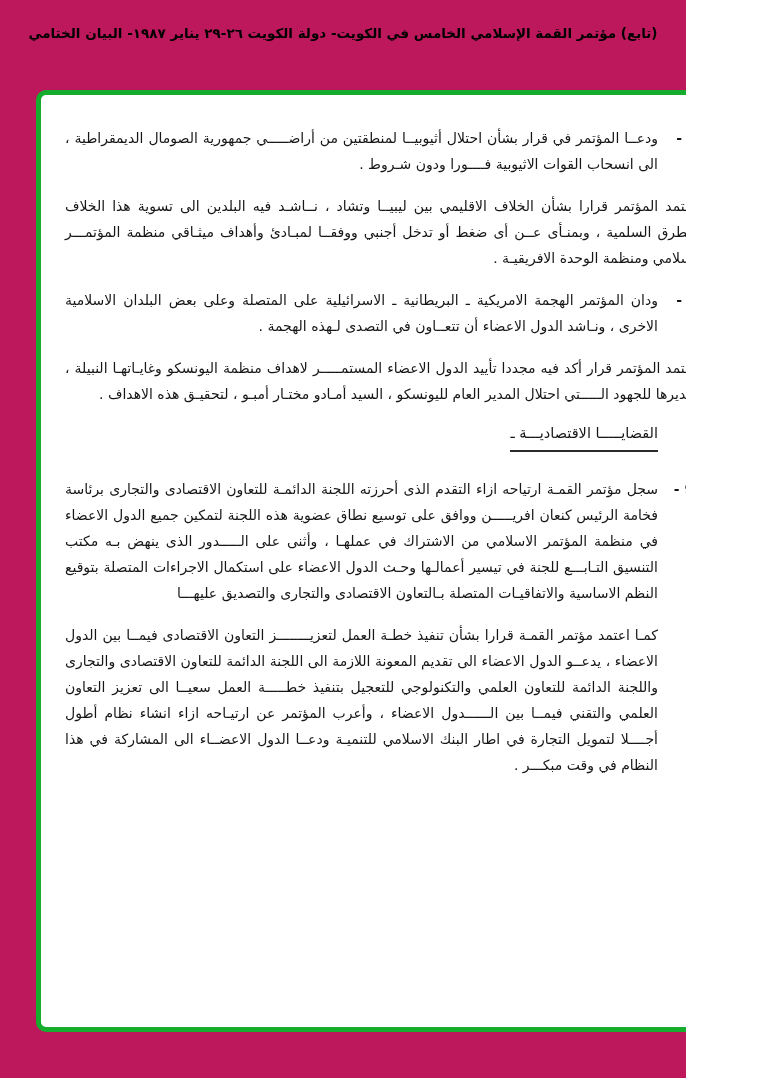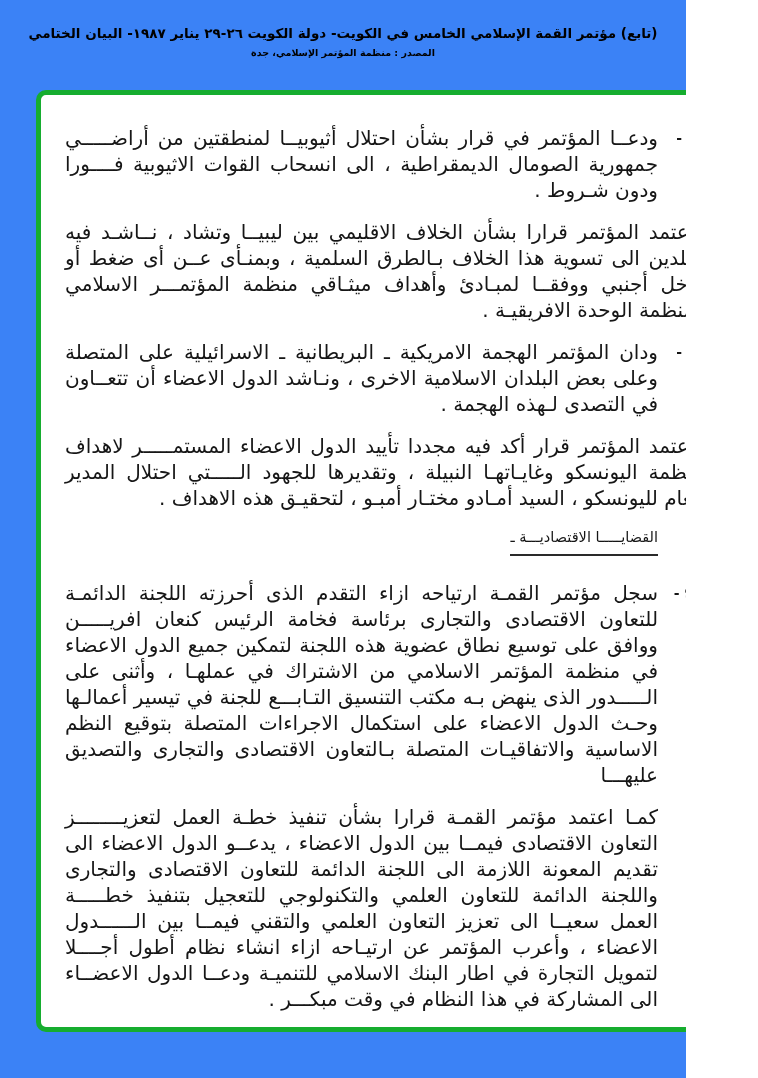"(تابع) مؤتمر القمة الإسلامي الخامس" .page { background: #3b82f6 -> #be185d }
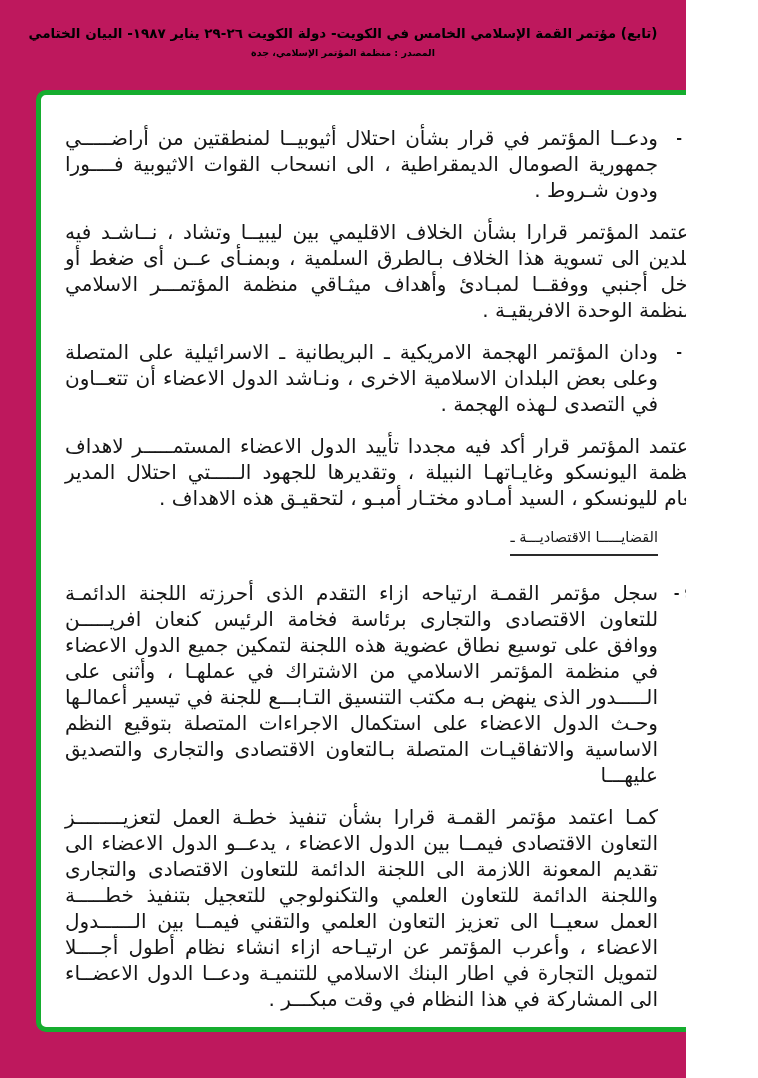"المصدر : منظمة المؤتمر الإسلامي،" div.source { html: <div>المصدر : منظمة المؤتمر الإسلامي، جدة</div> -> none }
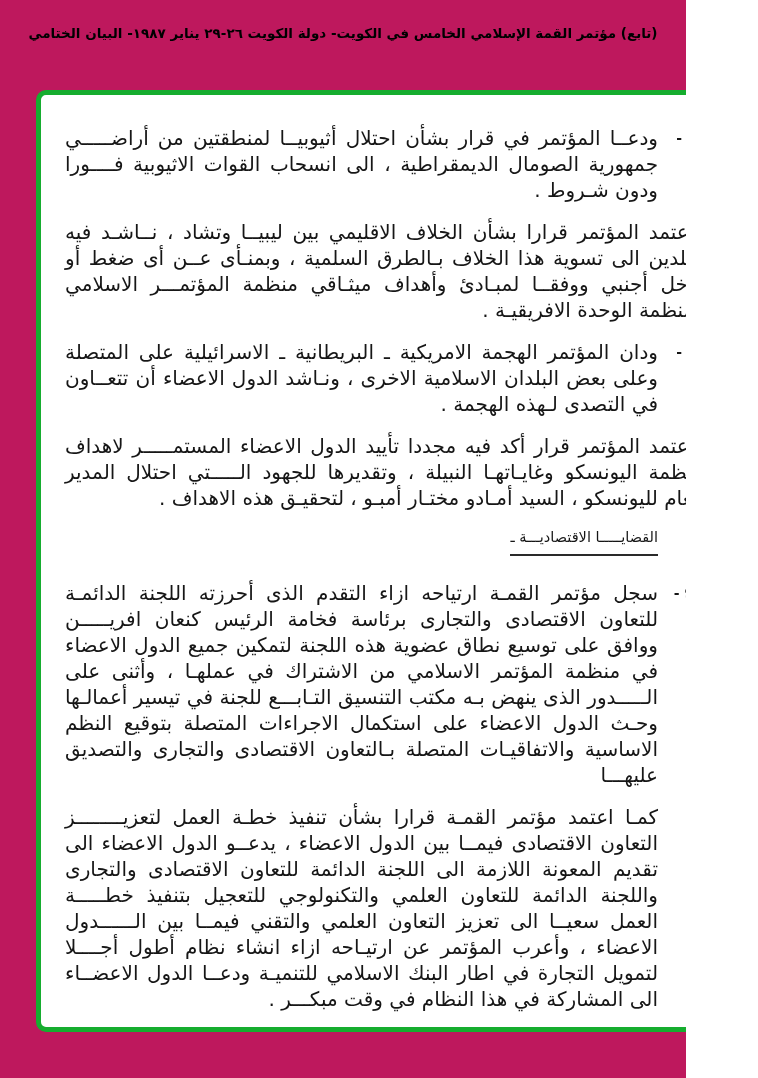"ودعــا المؤتمر في قرار بشأن" .ptext { font-size: 20px -> 14px }
